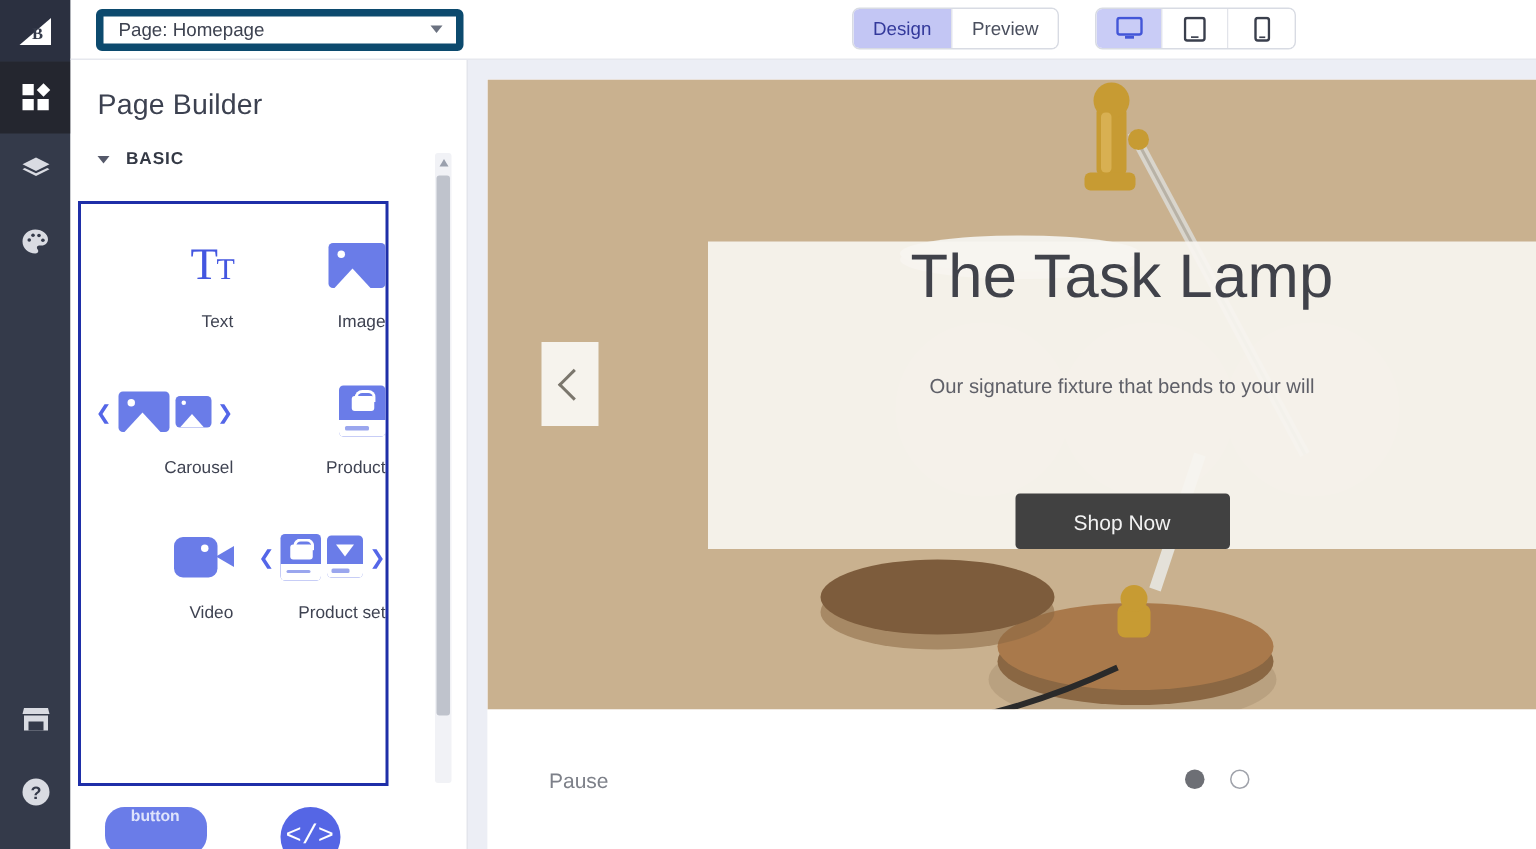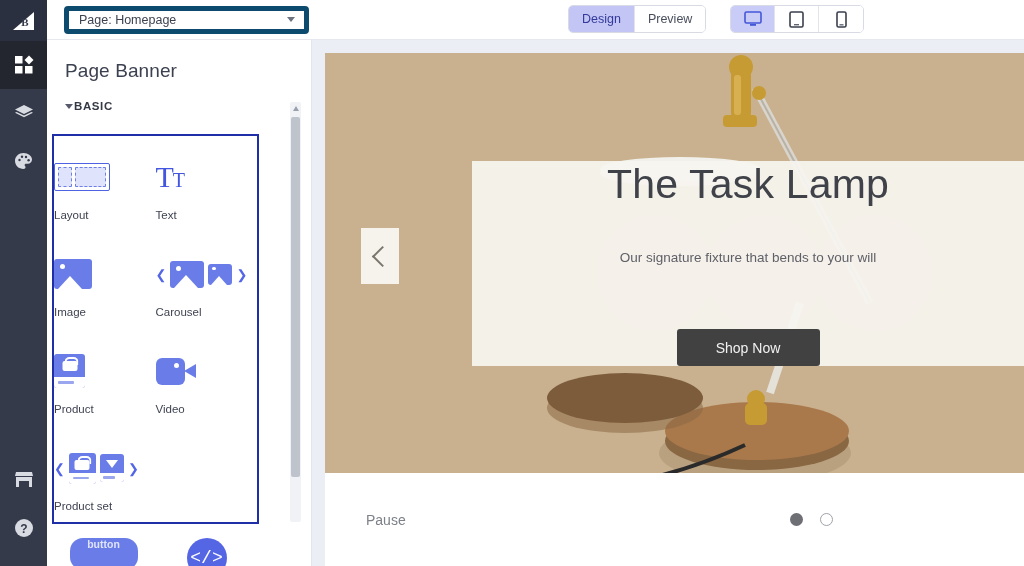"Page Banner" div.panel-title { text: Banner -> Builder }
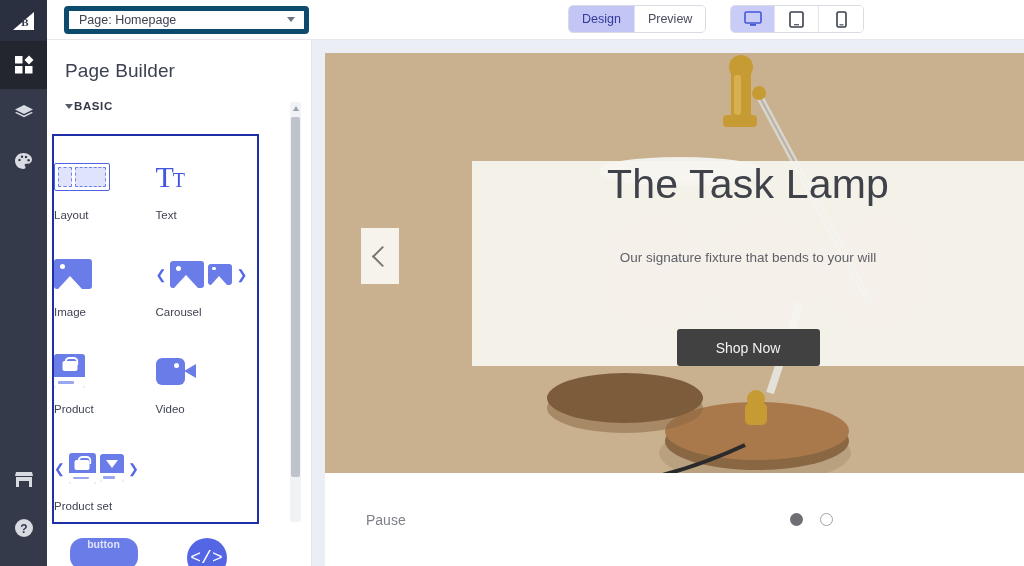"BASIC" .section-head { gap: 1px -> 11px }
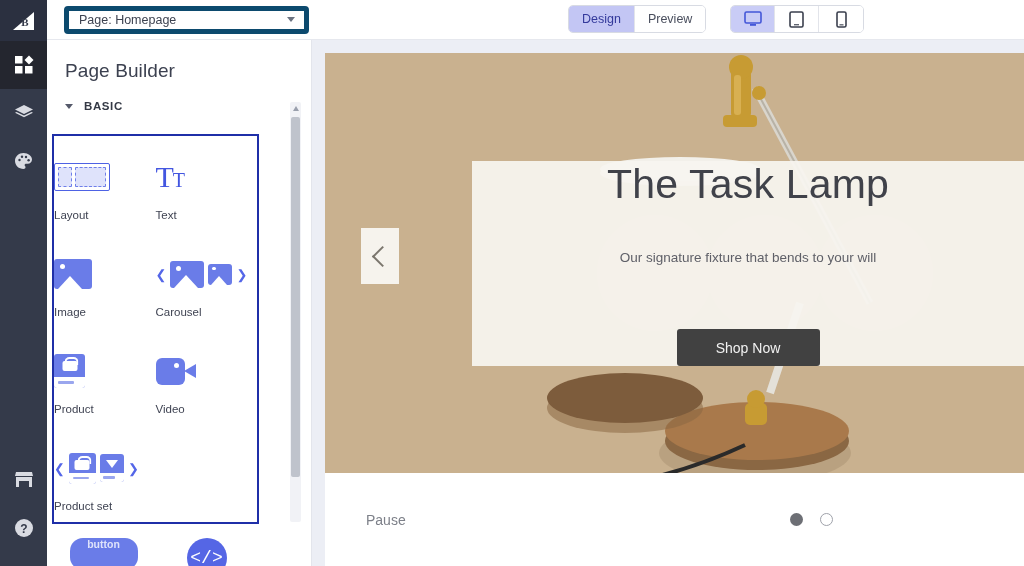"TT" .wcell { align-items: flex-start -> flex-end }
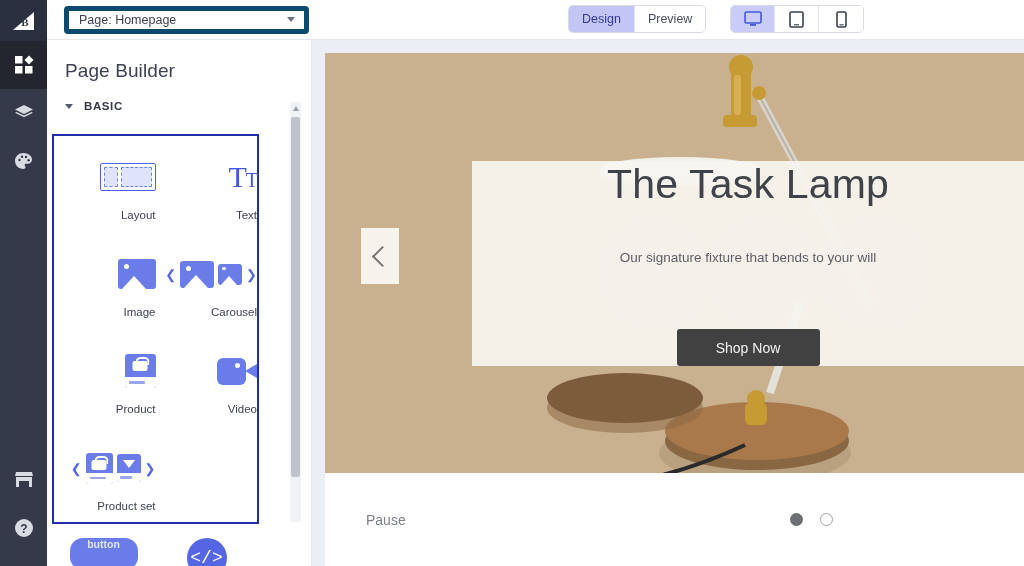"Layout" div.wcell { html: <div> <div> <div> <i></i> <i></i> </div> </div> <div>Layout</div> </div> -> none }
